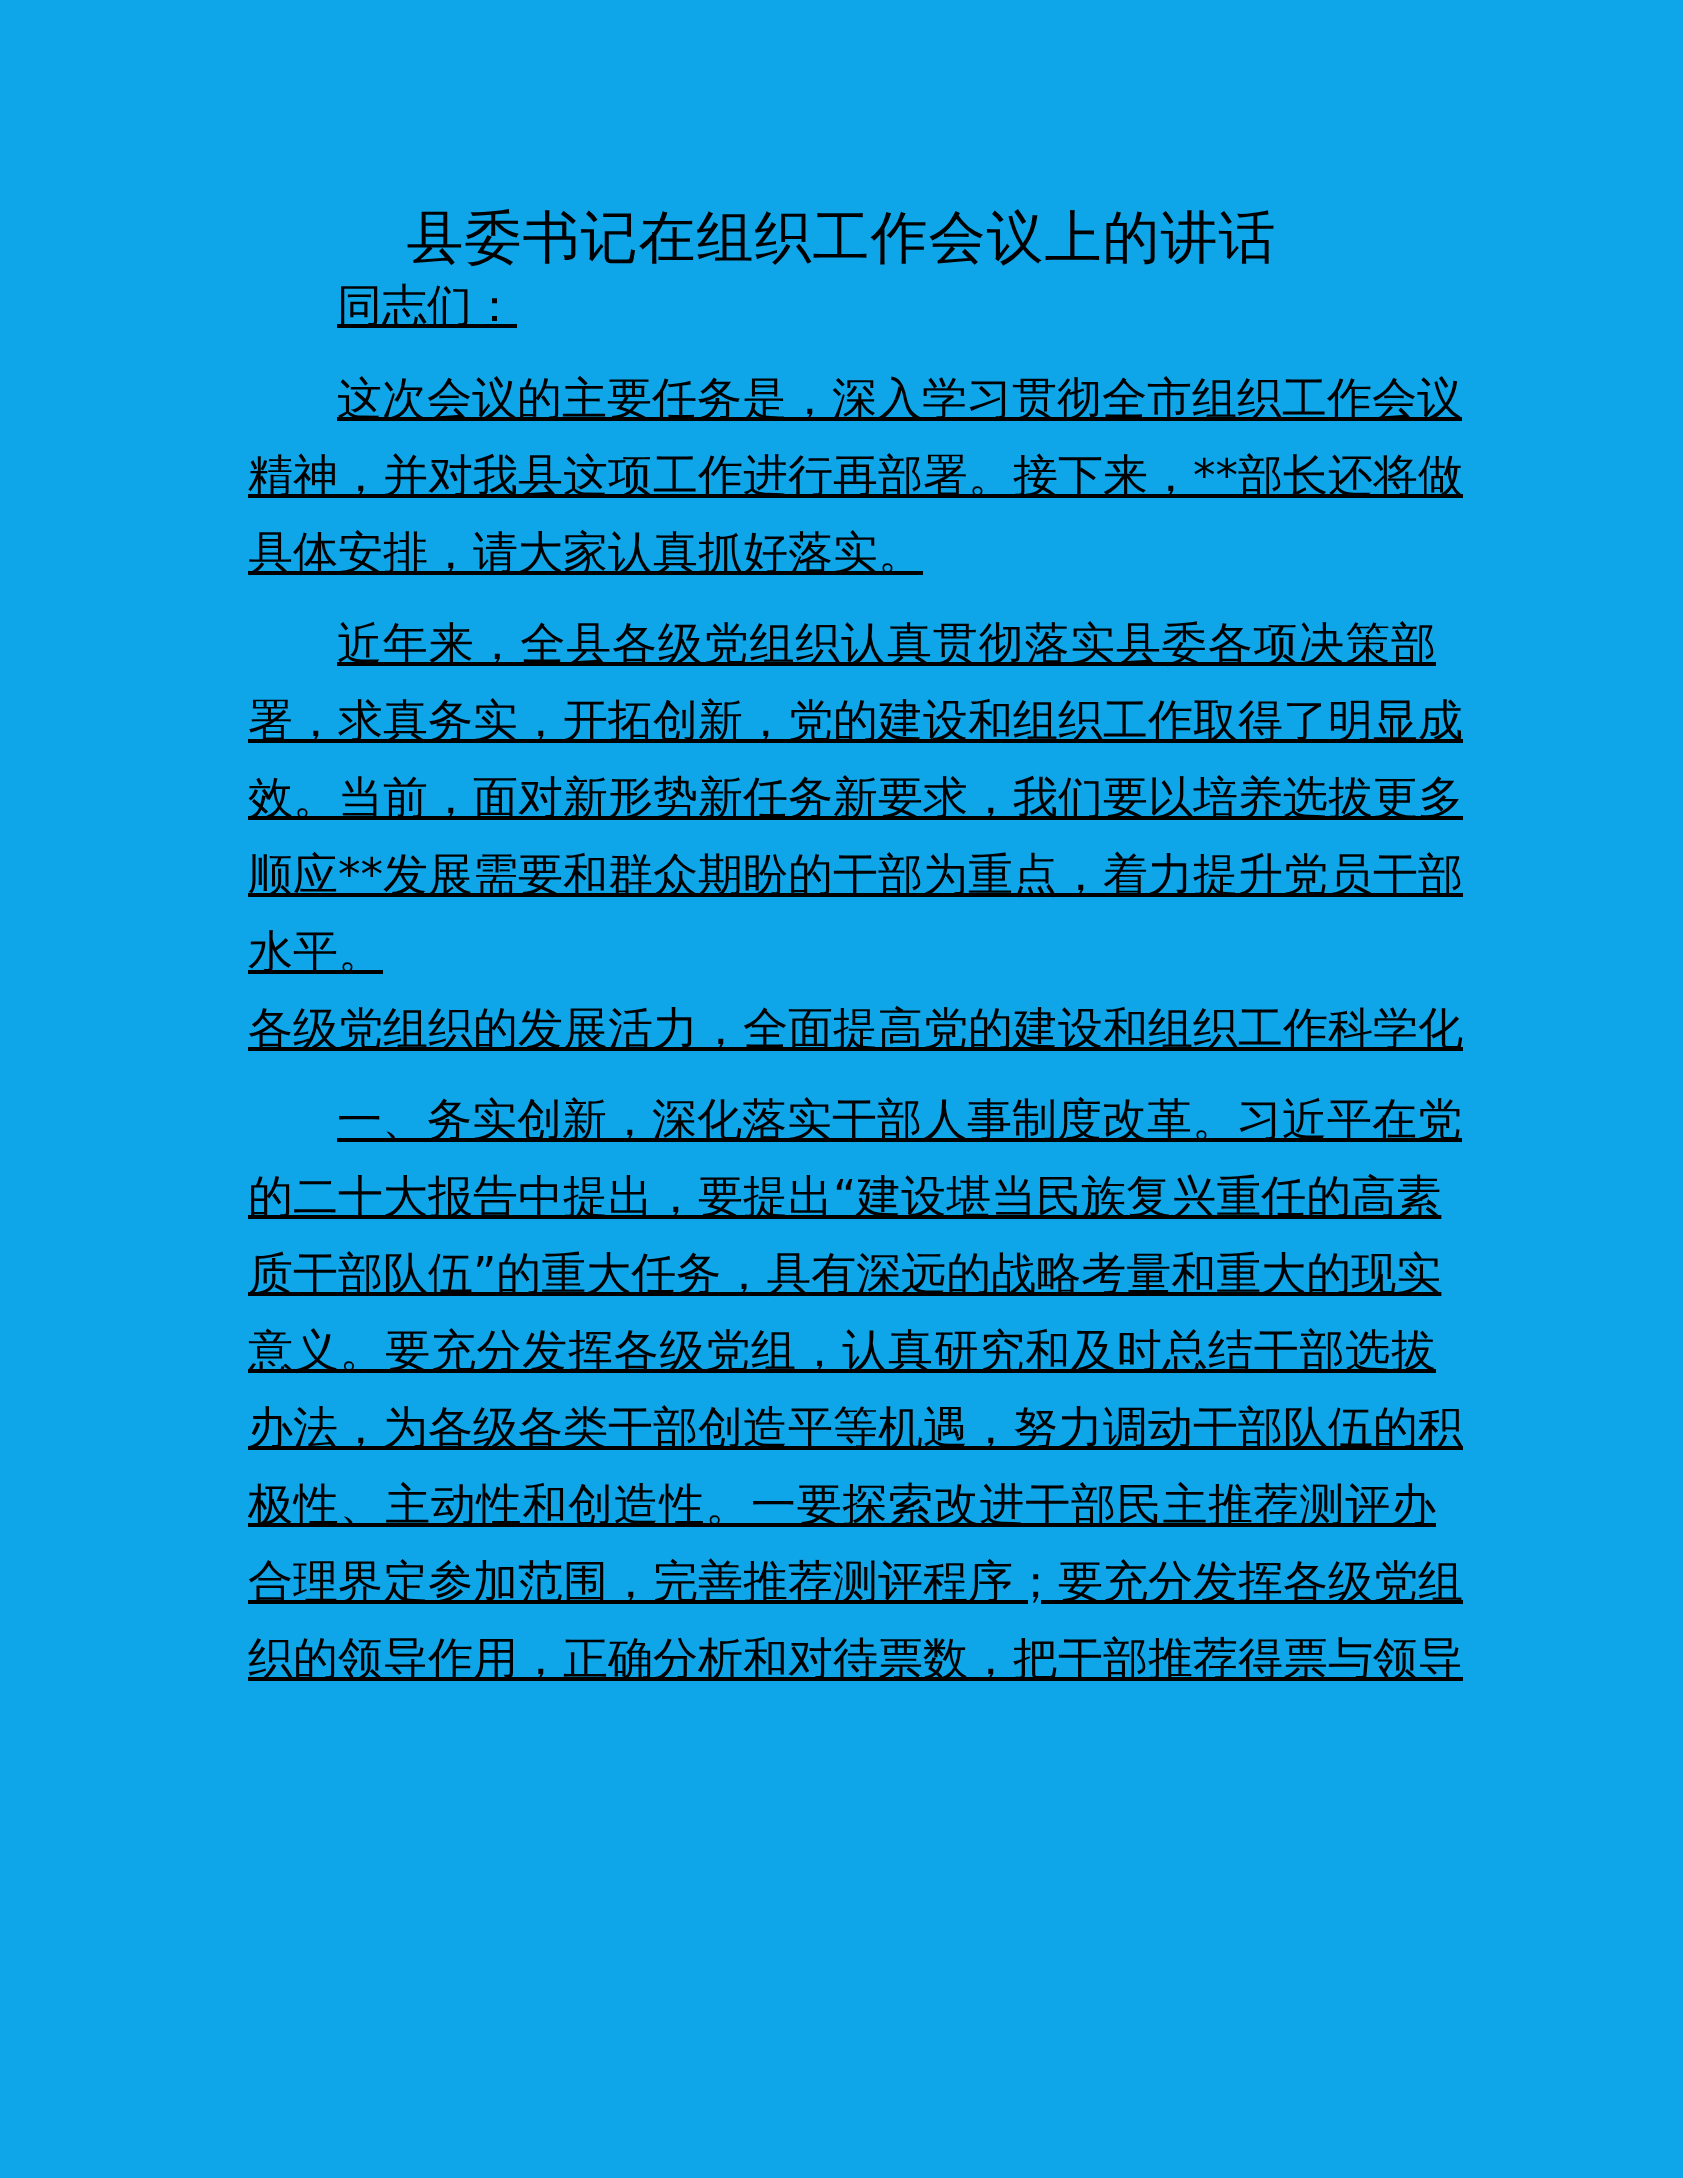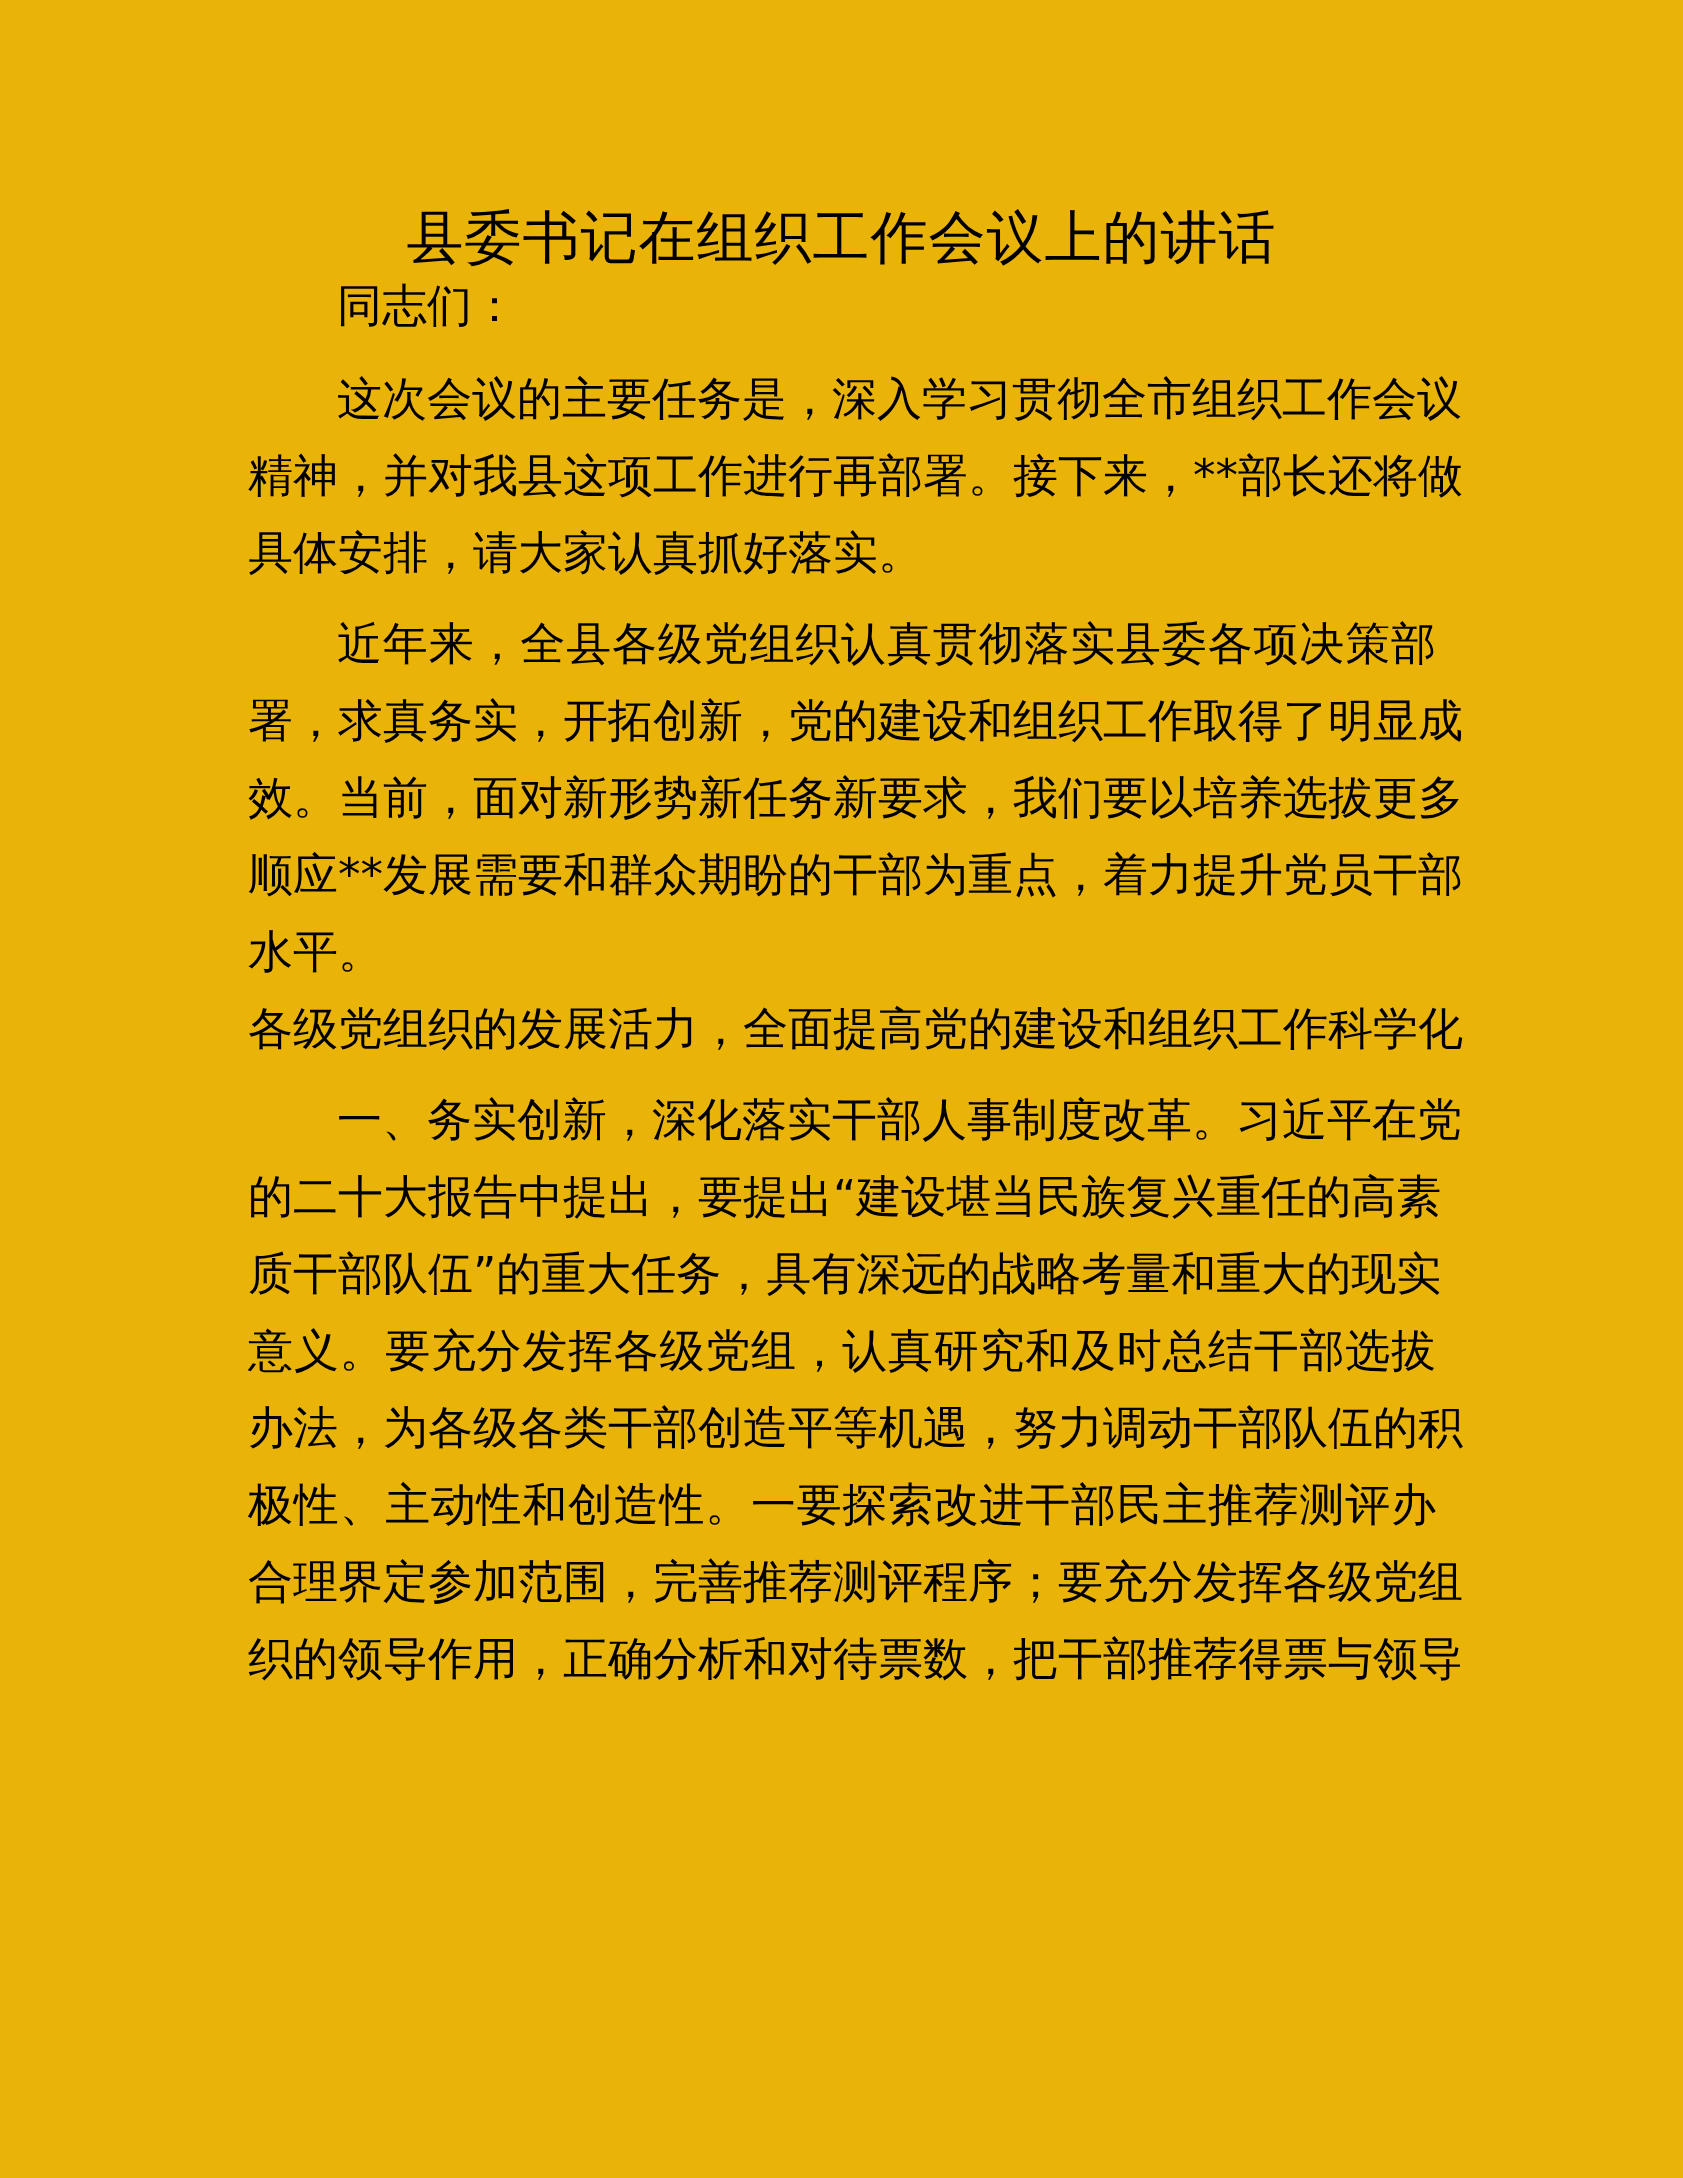"县委书记在组织工作会议上的讲话" .page { background: #eab308 -> #0ea5e9 }
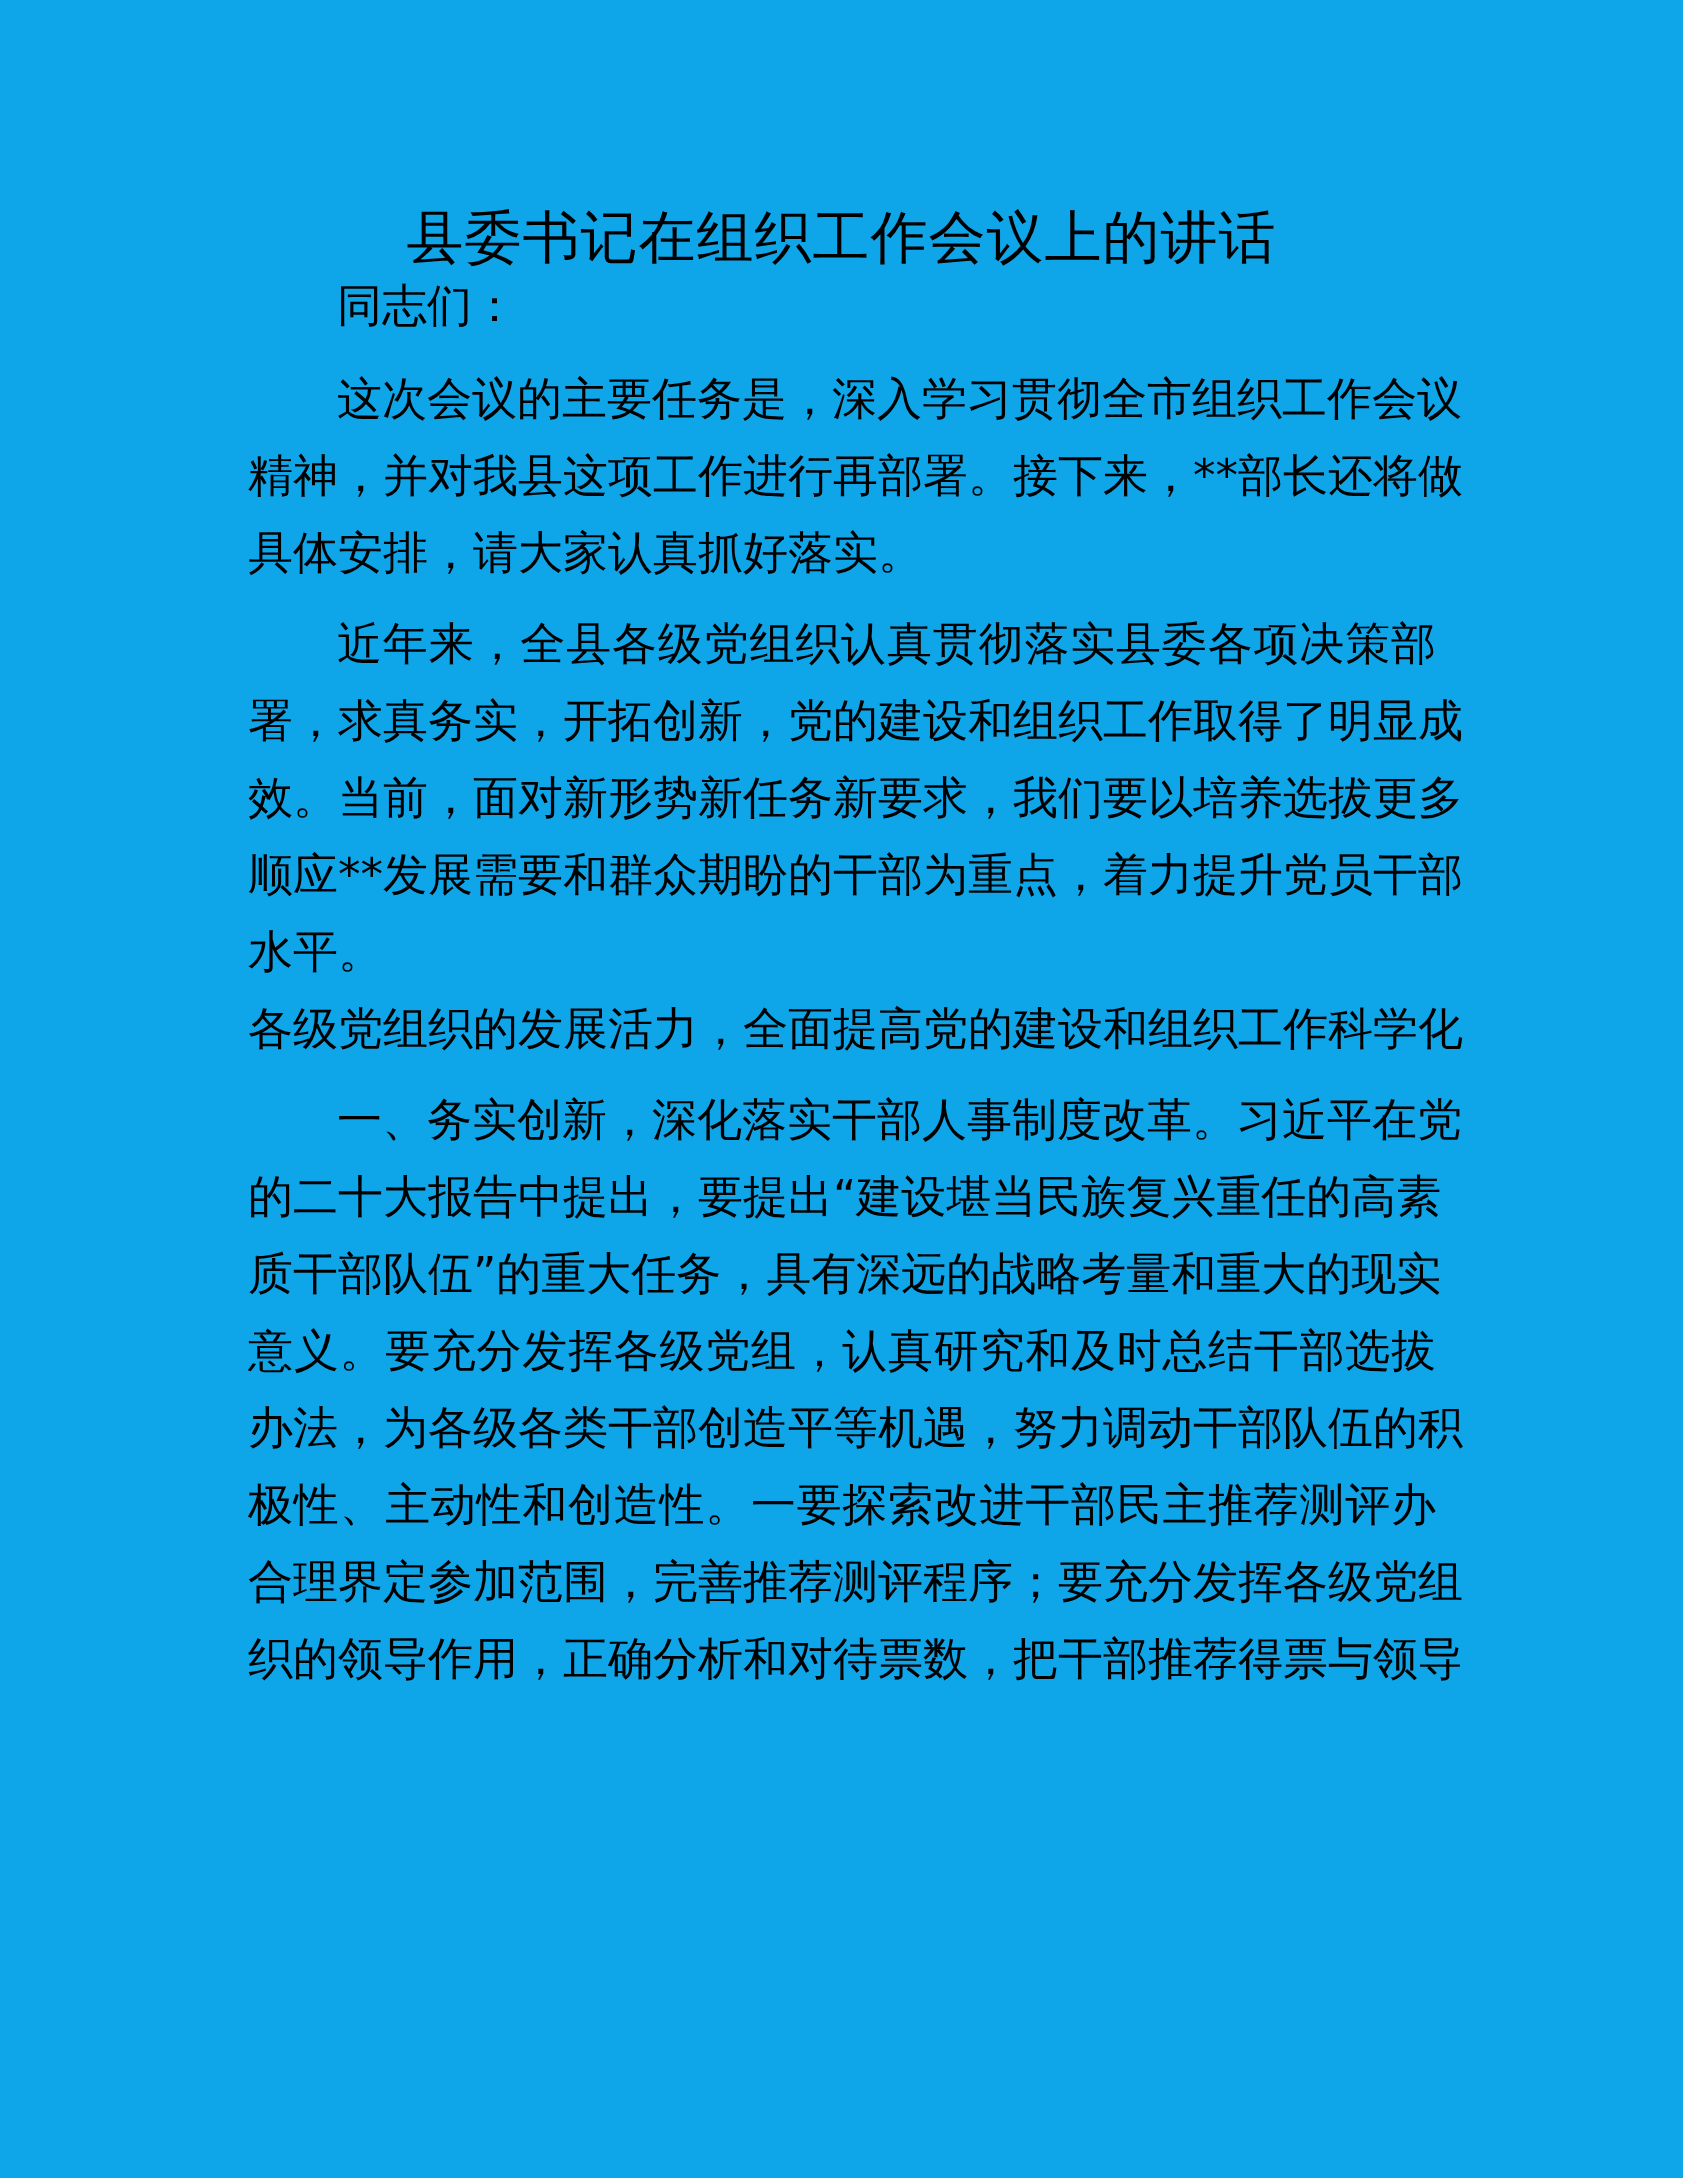"同志们：" .line { text-decoration: none -> underline }
